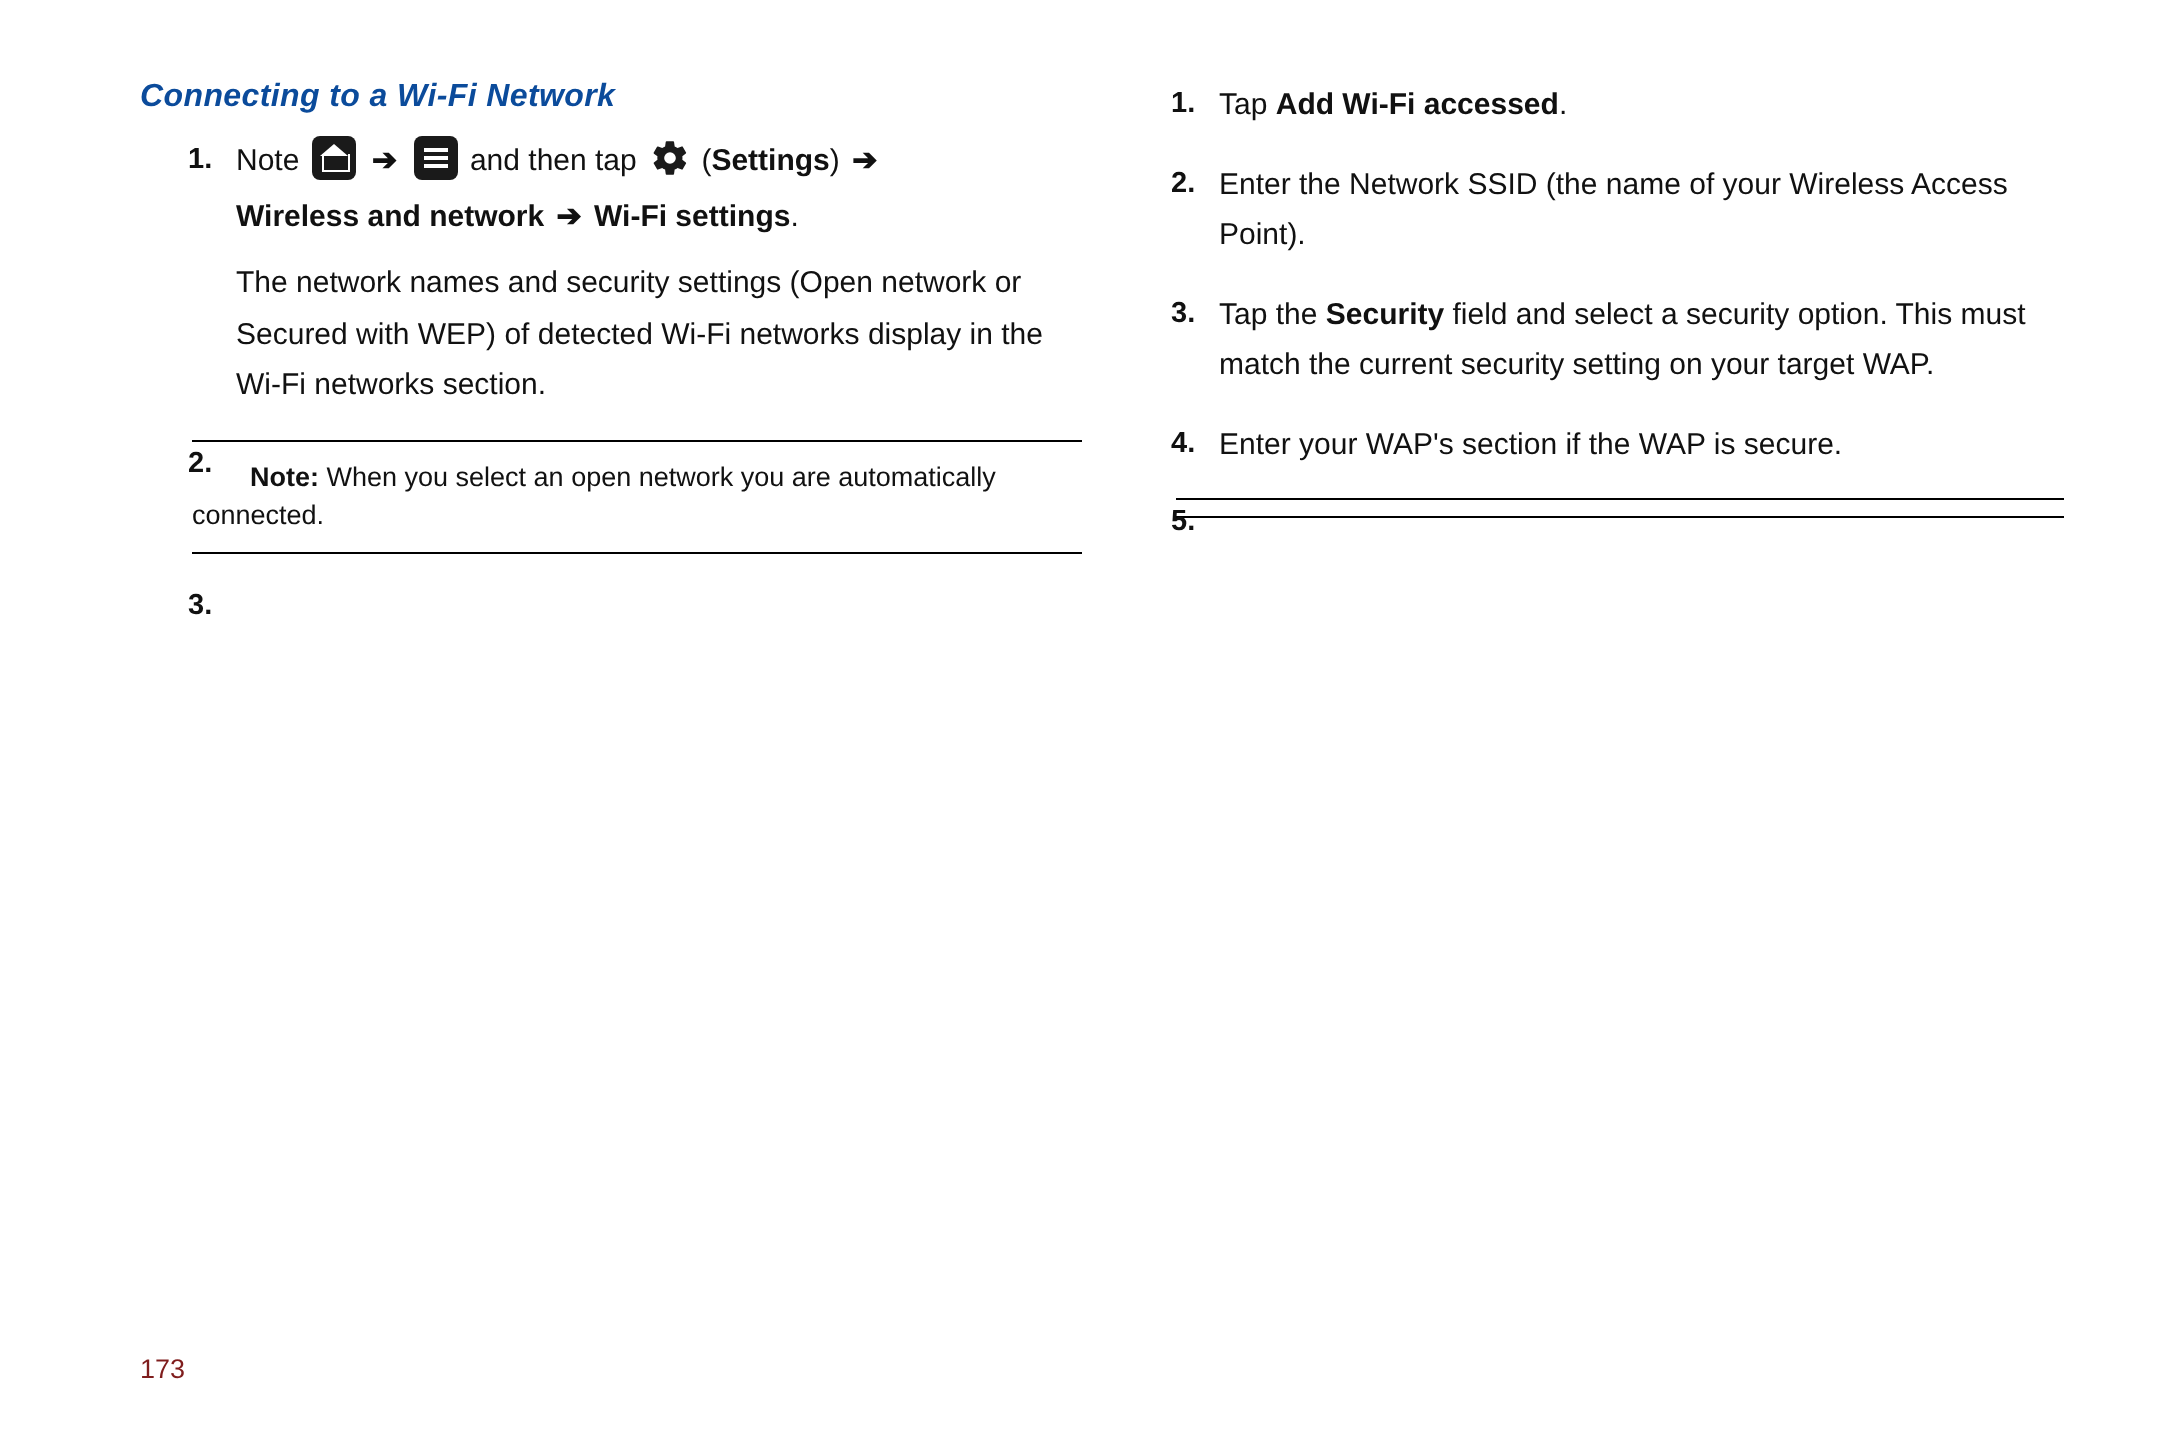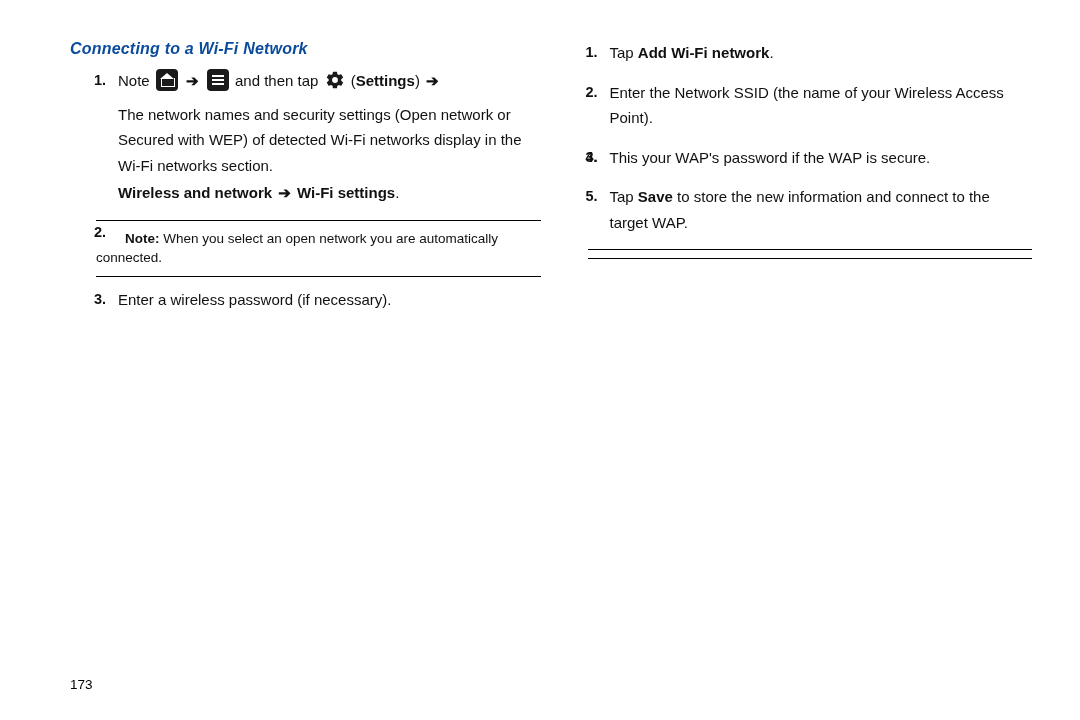"Add Wi-Fi network" span.bold { text: network -> accessed }
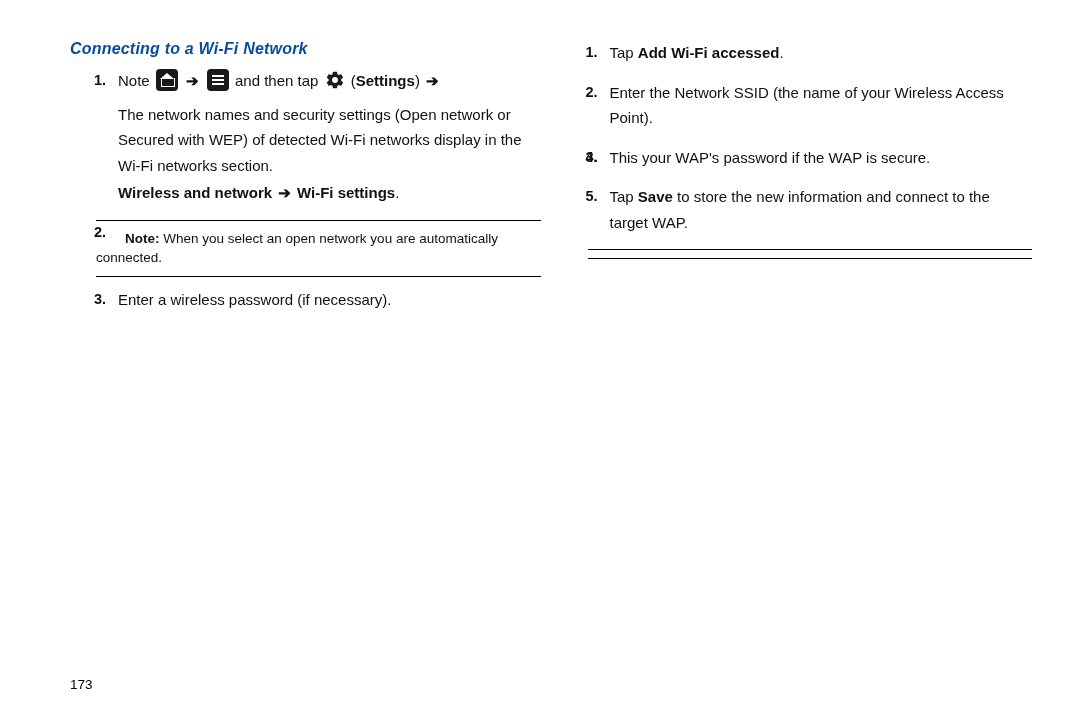"The network names and security" span.step-sub { order: before "Wireless and network ➔ Wi-Fi" -> after "Wireless and network ➔ Wi-Fi" }
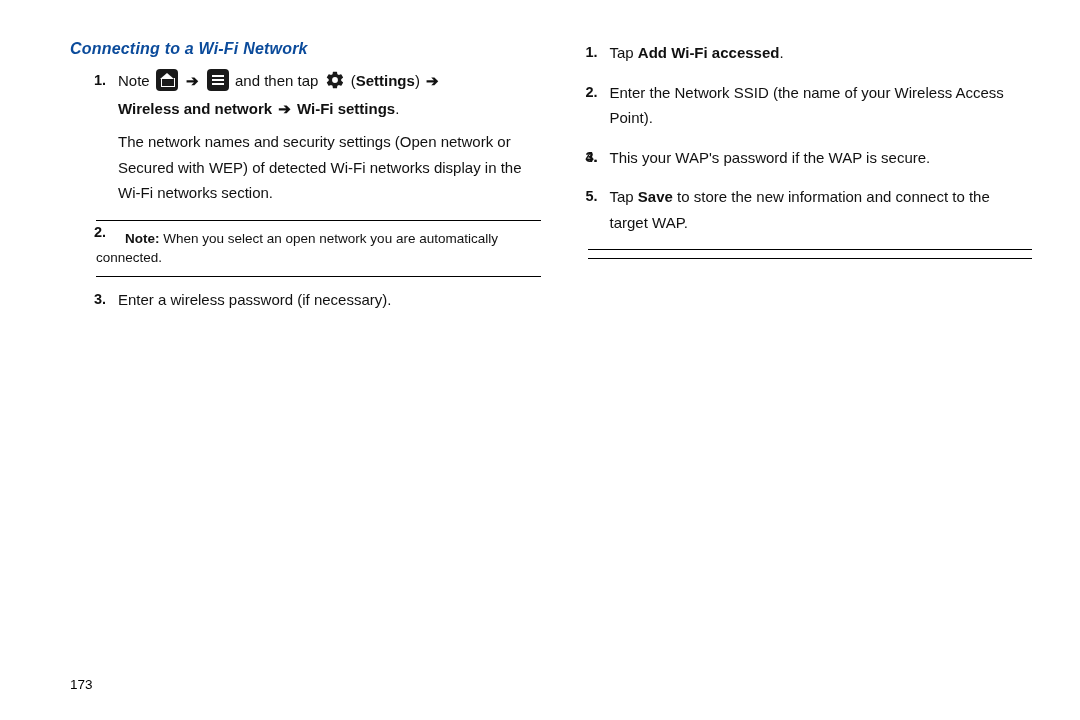"Tap the Security field and" span { html: none -> <span> <span>Tap the </span><span>Security</span><span> field and select a security option. This must match the current security setting on your target WAP.</span> </span> }
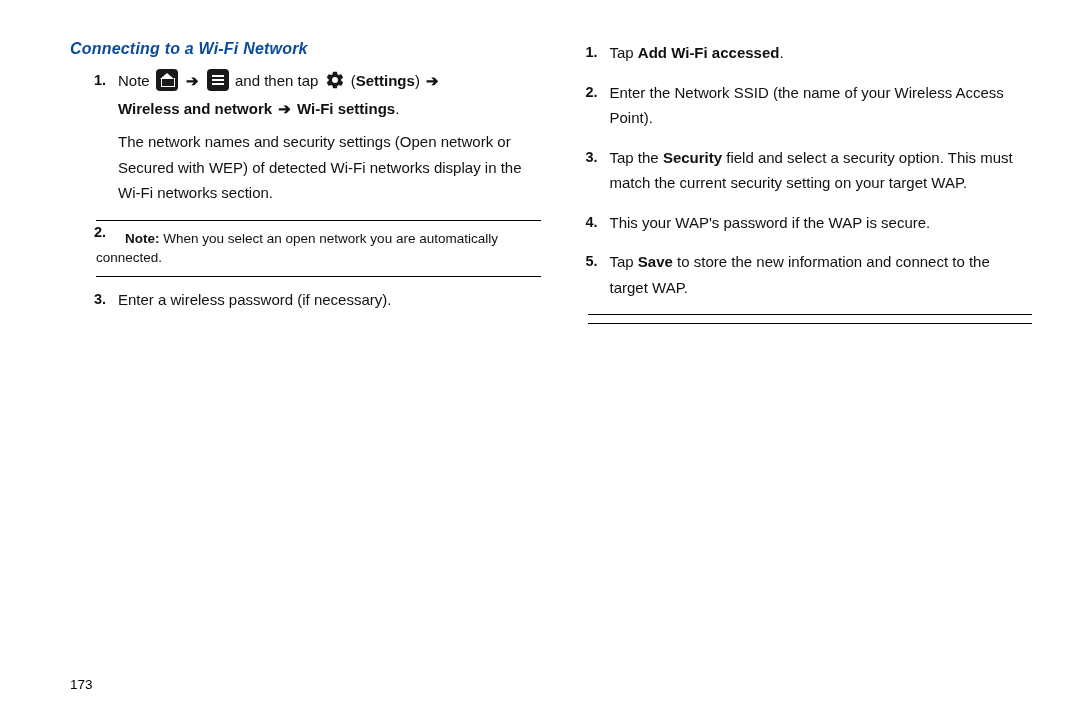"This your WAP's password if" span { text: This your WAP's password -> Enter your WAP's section }
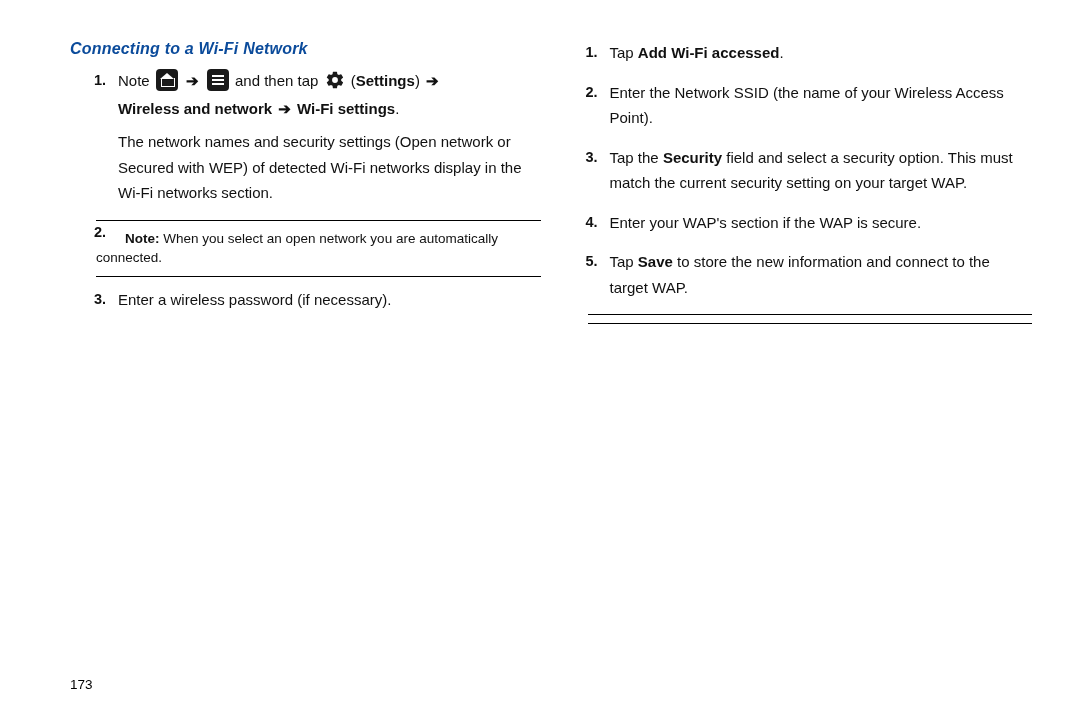"Tap Save to store the" span { html: <span> <span>Tap </span><span>Save</span><span> to store the new information and connect to the target WAP.</span> </span> -> none }
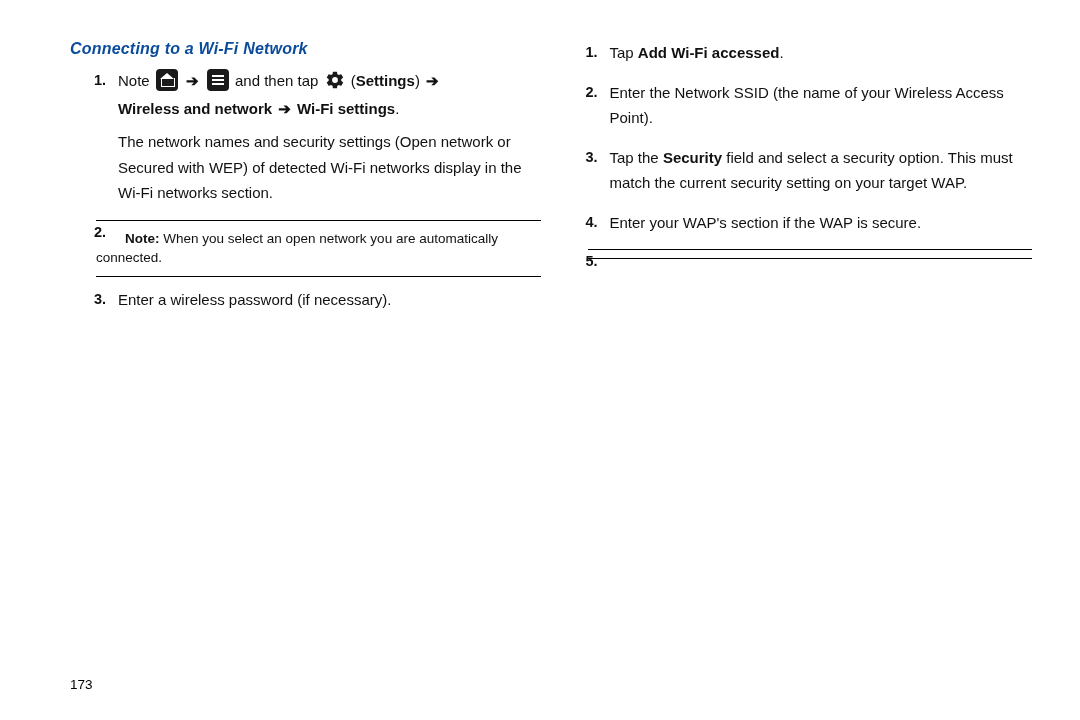"Enter a wireless password (if" span { html: <span>Enter a wireless password (if necessary).</span> -> none }
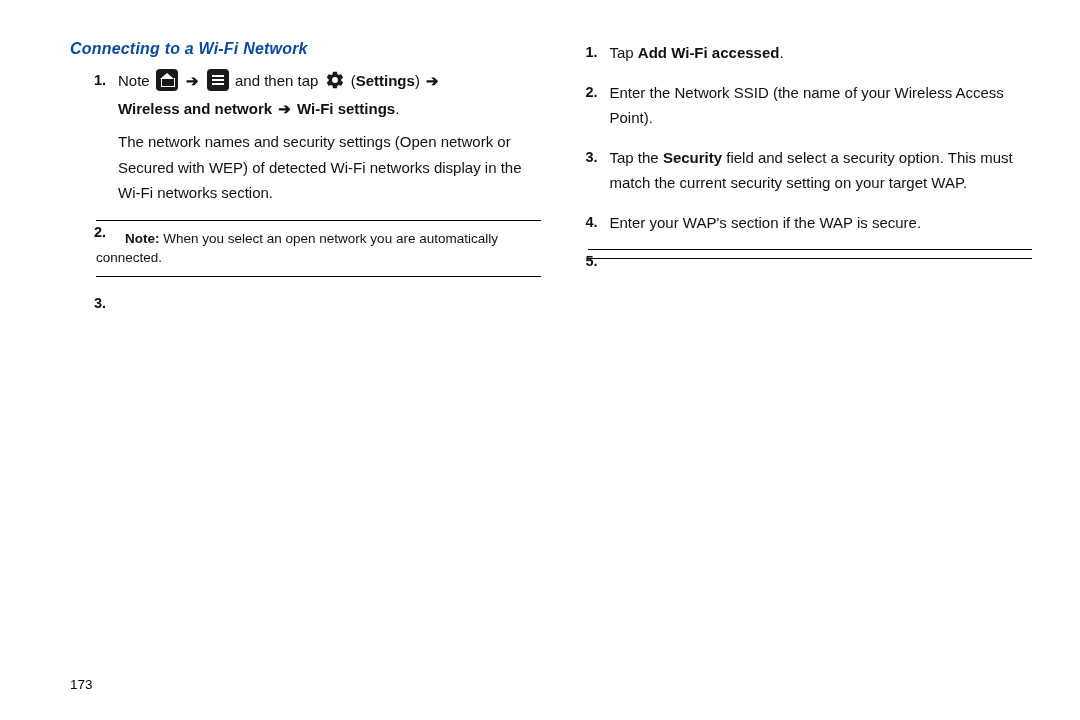"173" .page-num { color: #000000 -> #7f1d1d }
